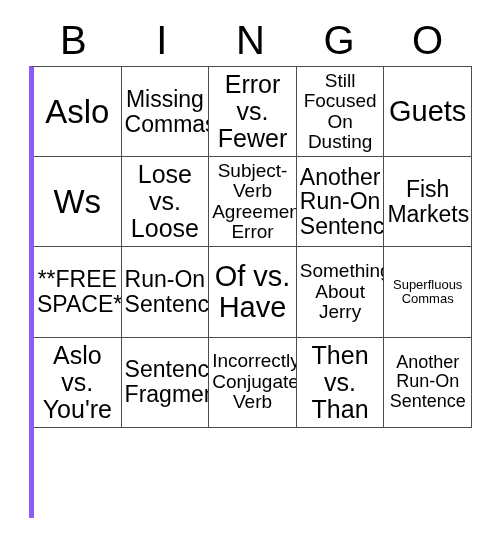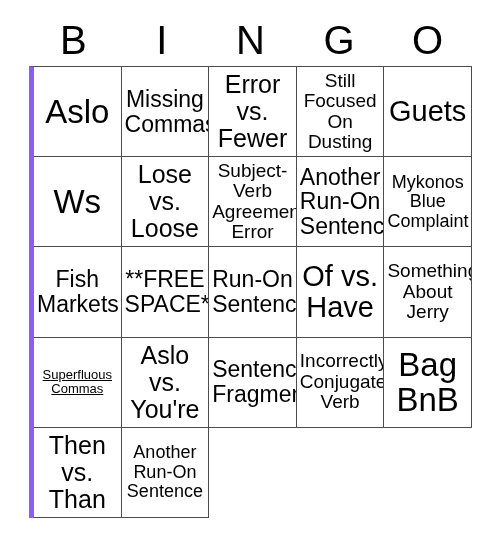"Mykonos" div.bingo-cell { html: <div> <span>Mykonos Blue Complaint</span> </div> -> none }
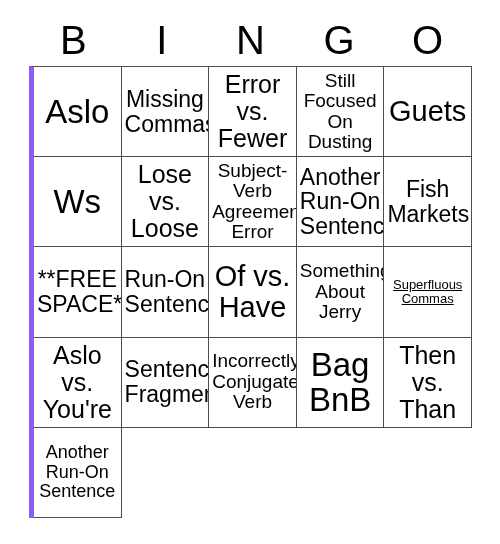"Superfluous" .fs-xxs .cell-text { text-decoration: underline -> none }
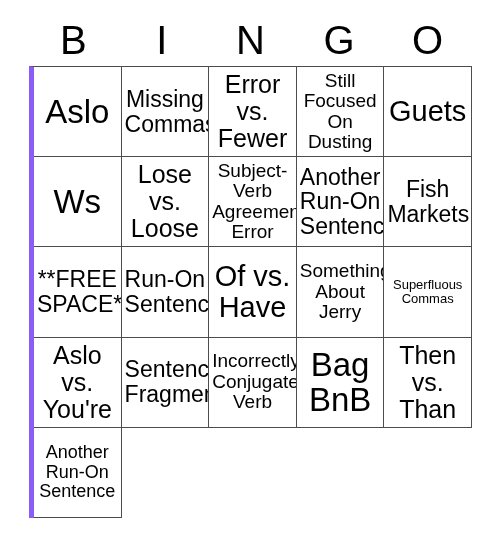"Bag" div.bingo-cell { html: <div> <span>Bag BnB</span> </div> -> none }
